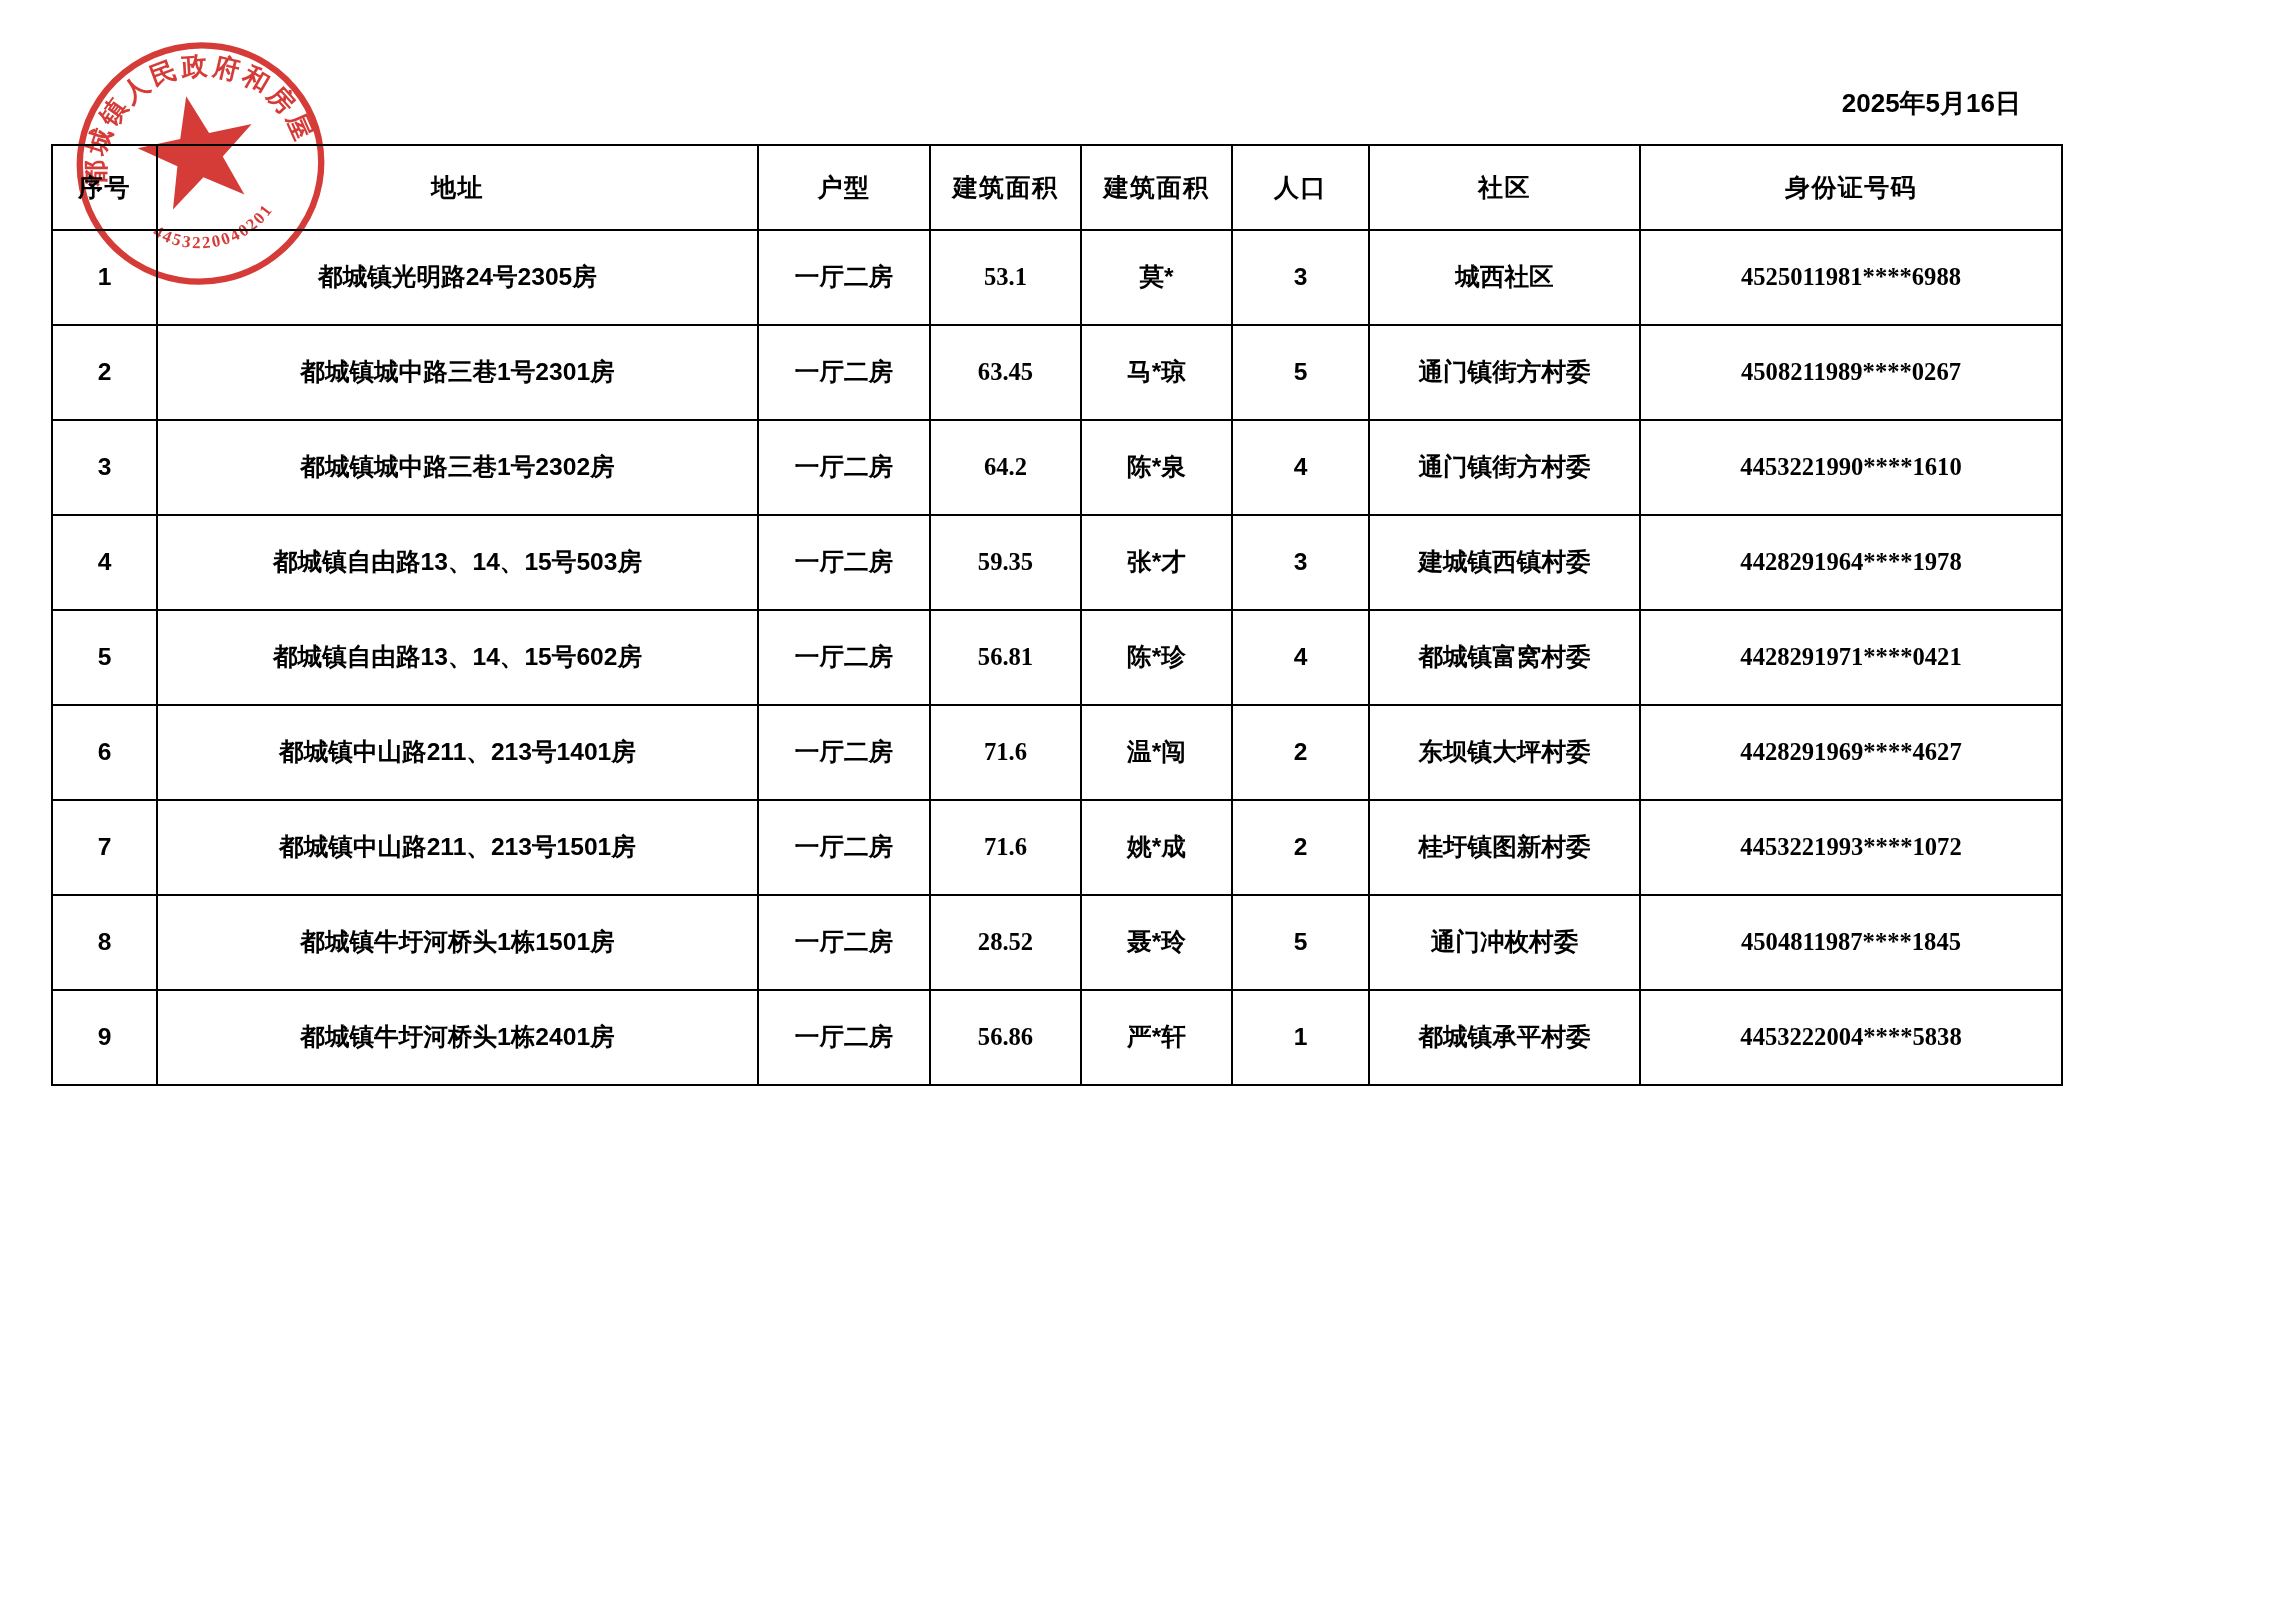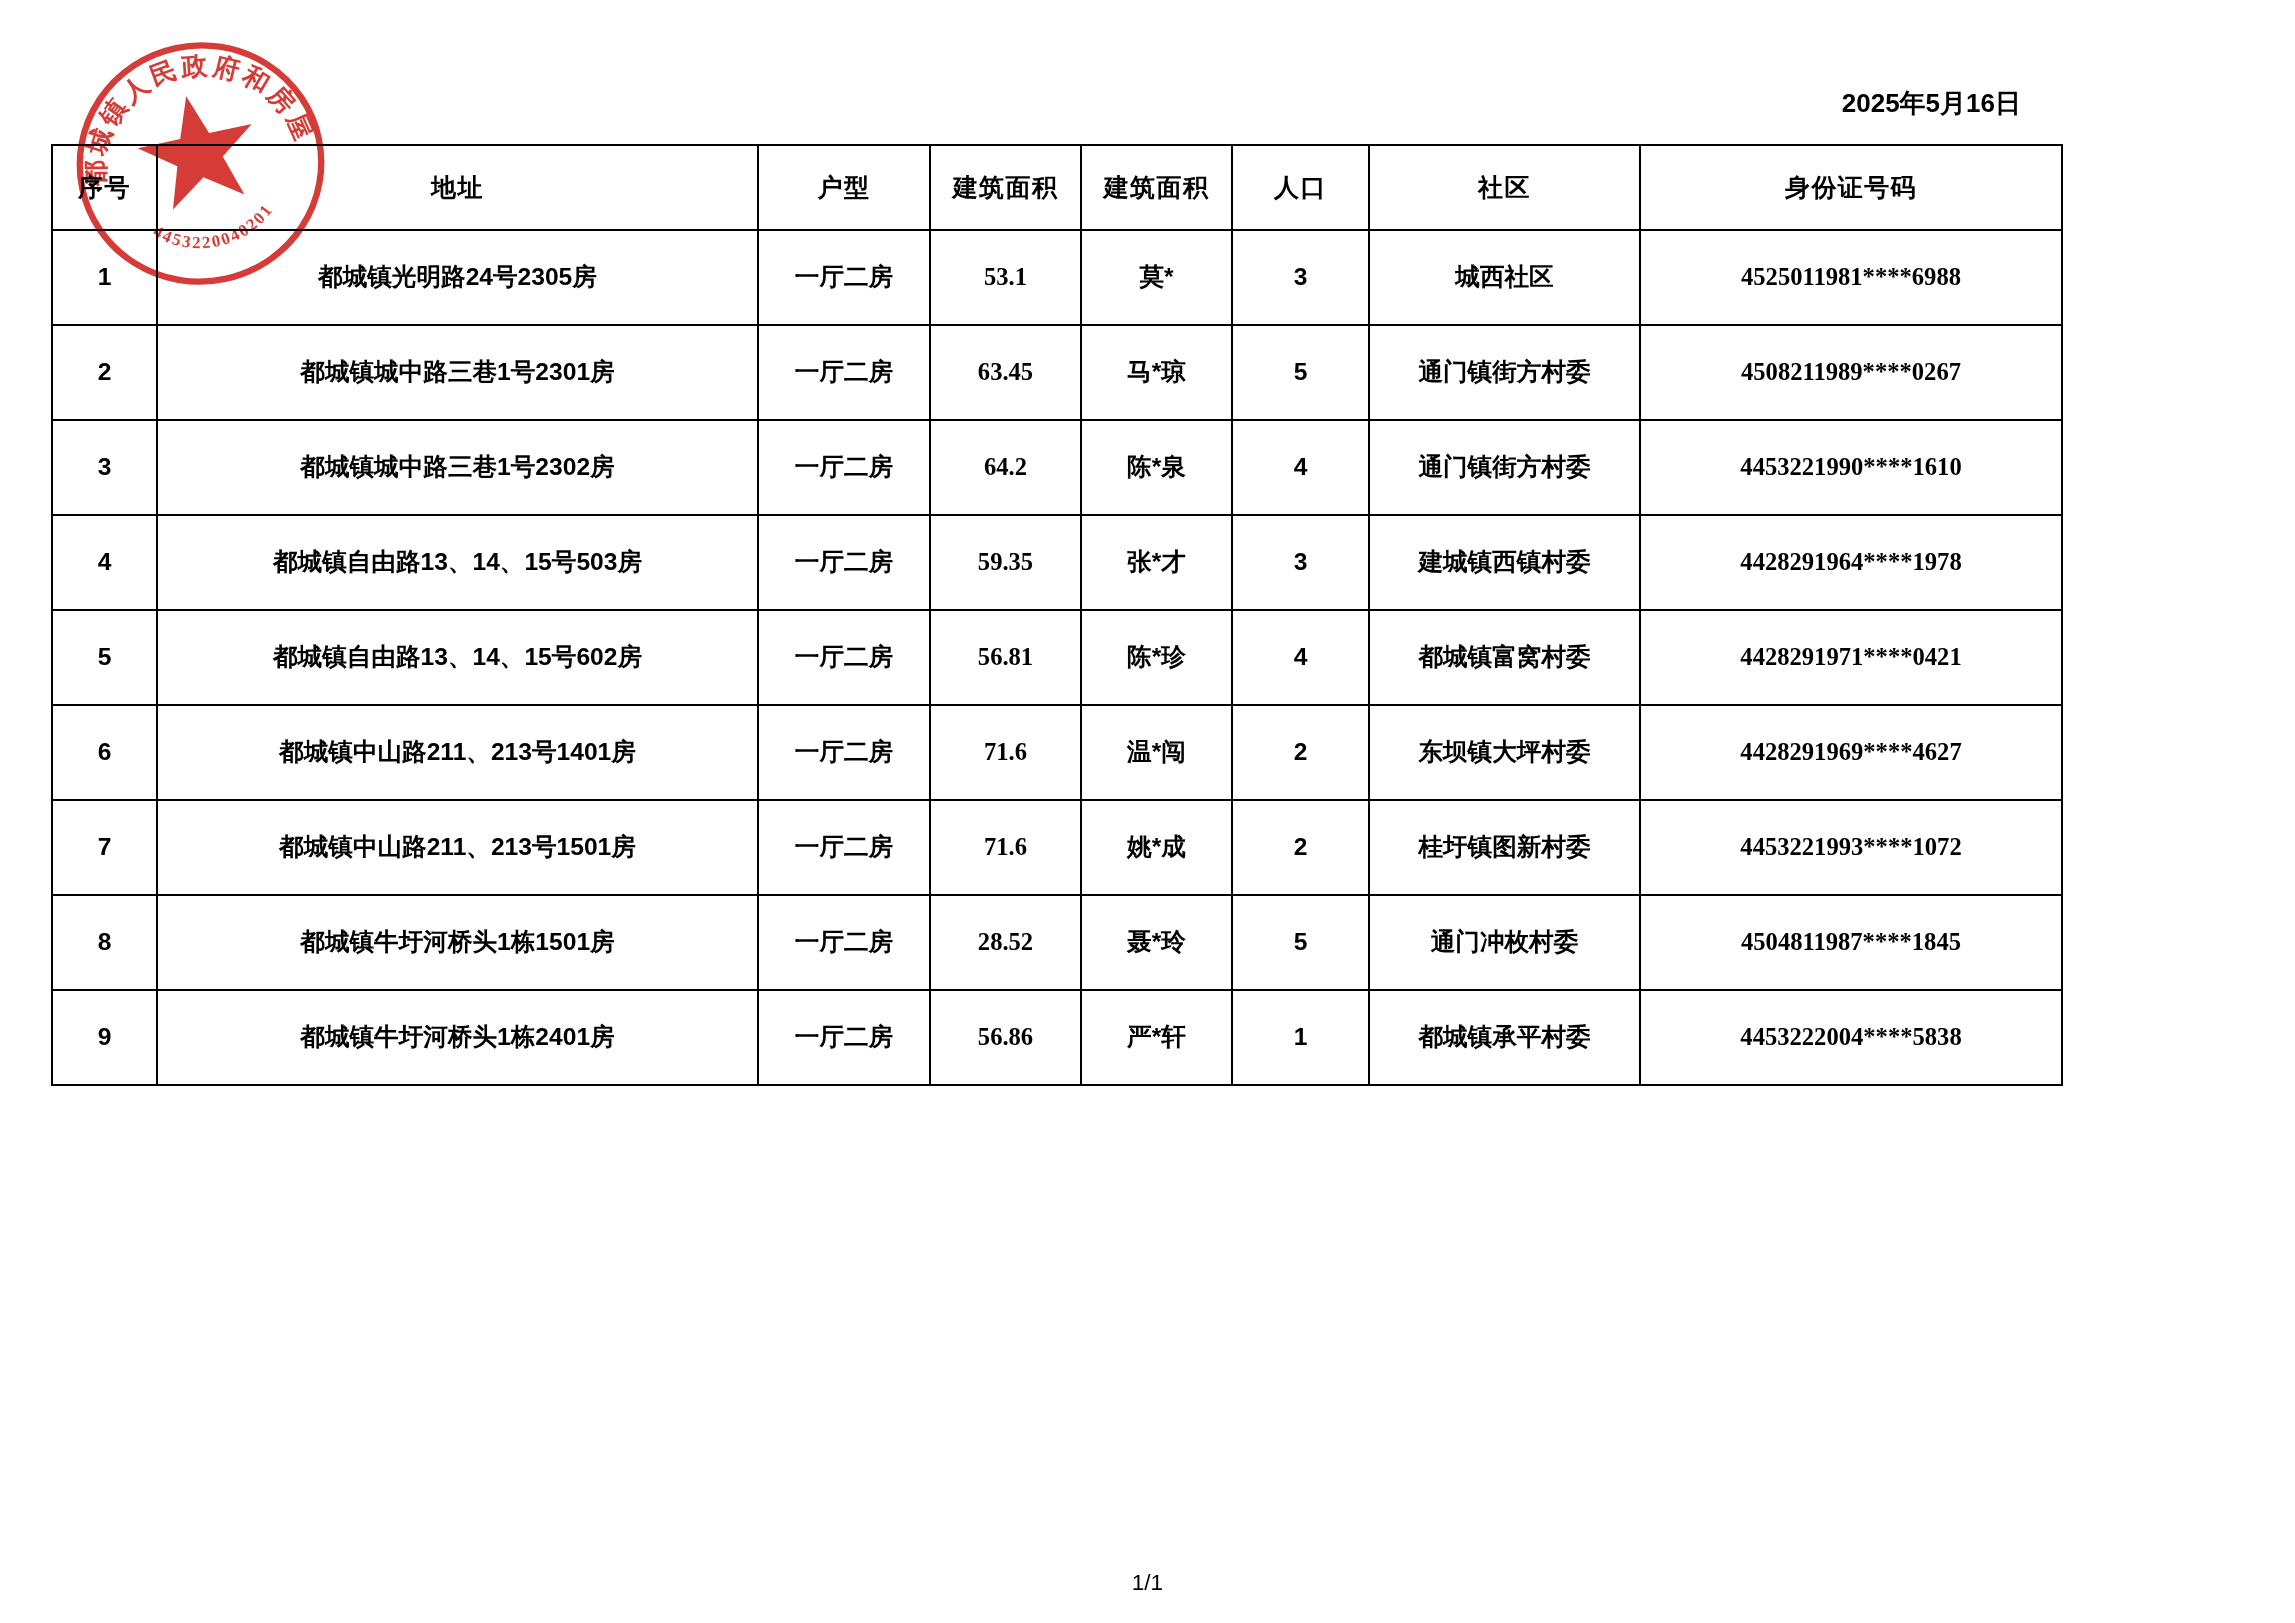"1/1" div.footer-page { html: <div>1/1</div> -> none }
